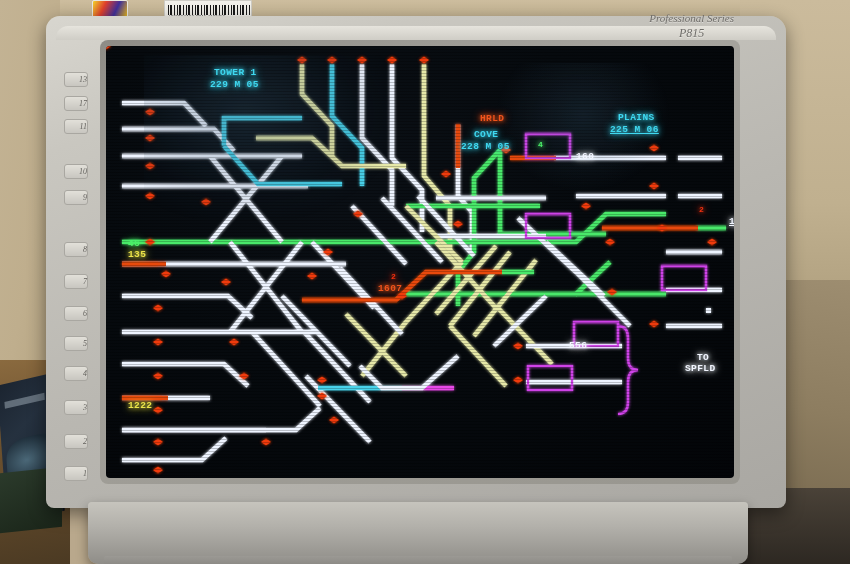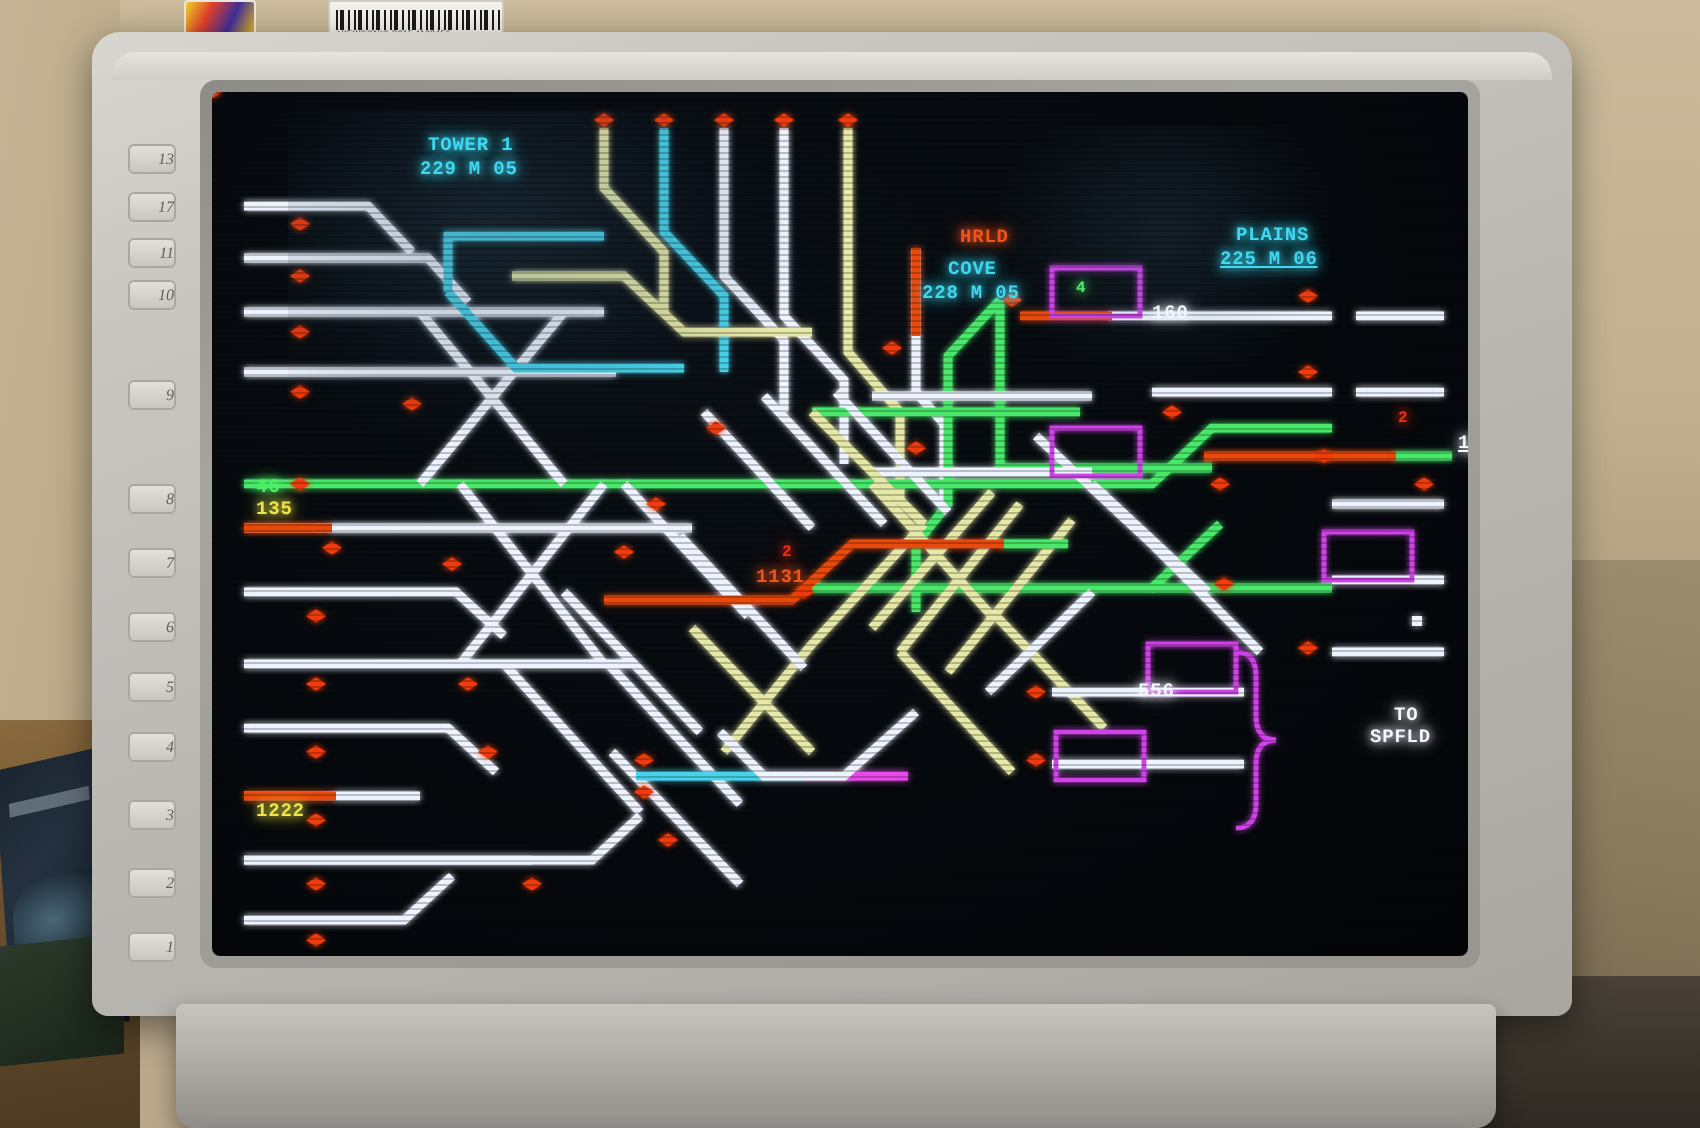"Professional Series" div.prof-series { html: none -> <div> <div>Professional Series</div> <div>P815</div> </div> }
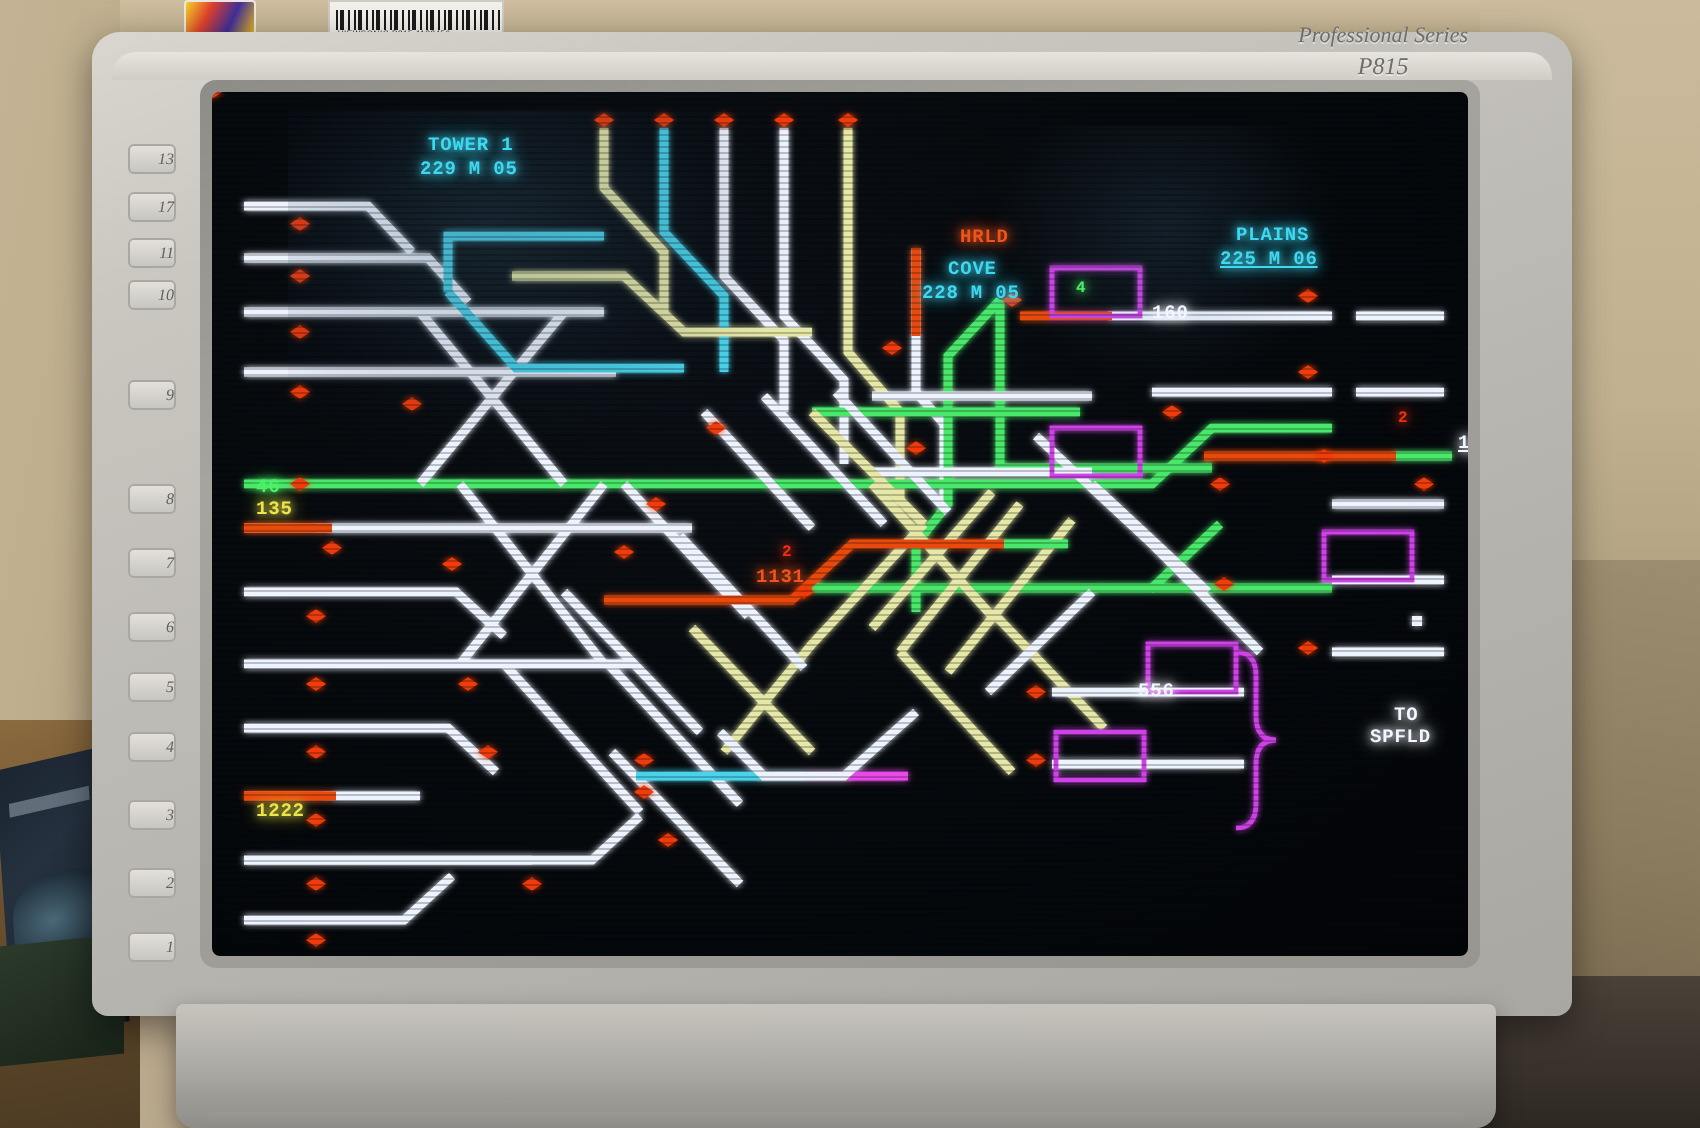"10" div.bezel-btn { top: 76px -> 100px }
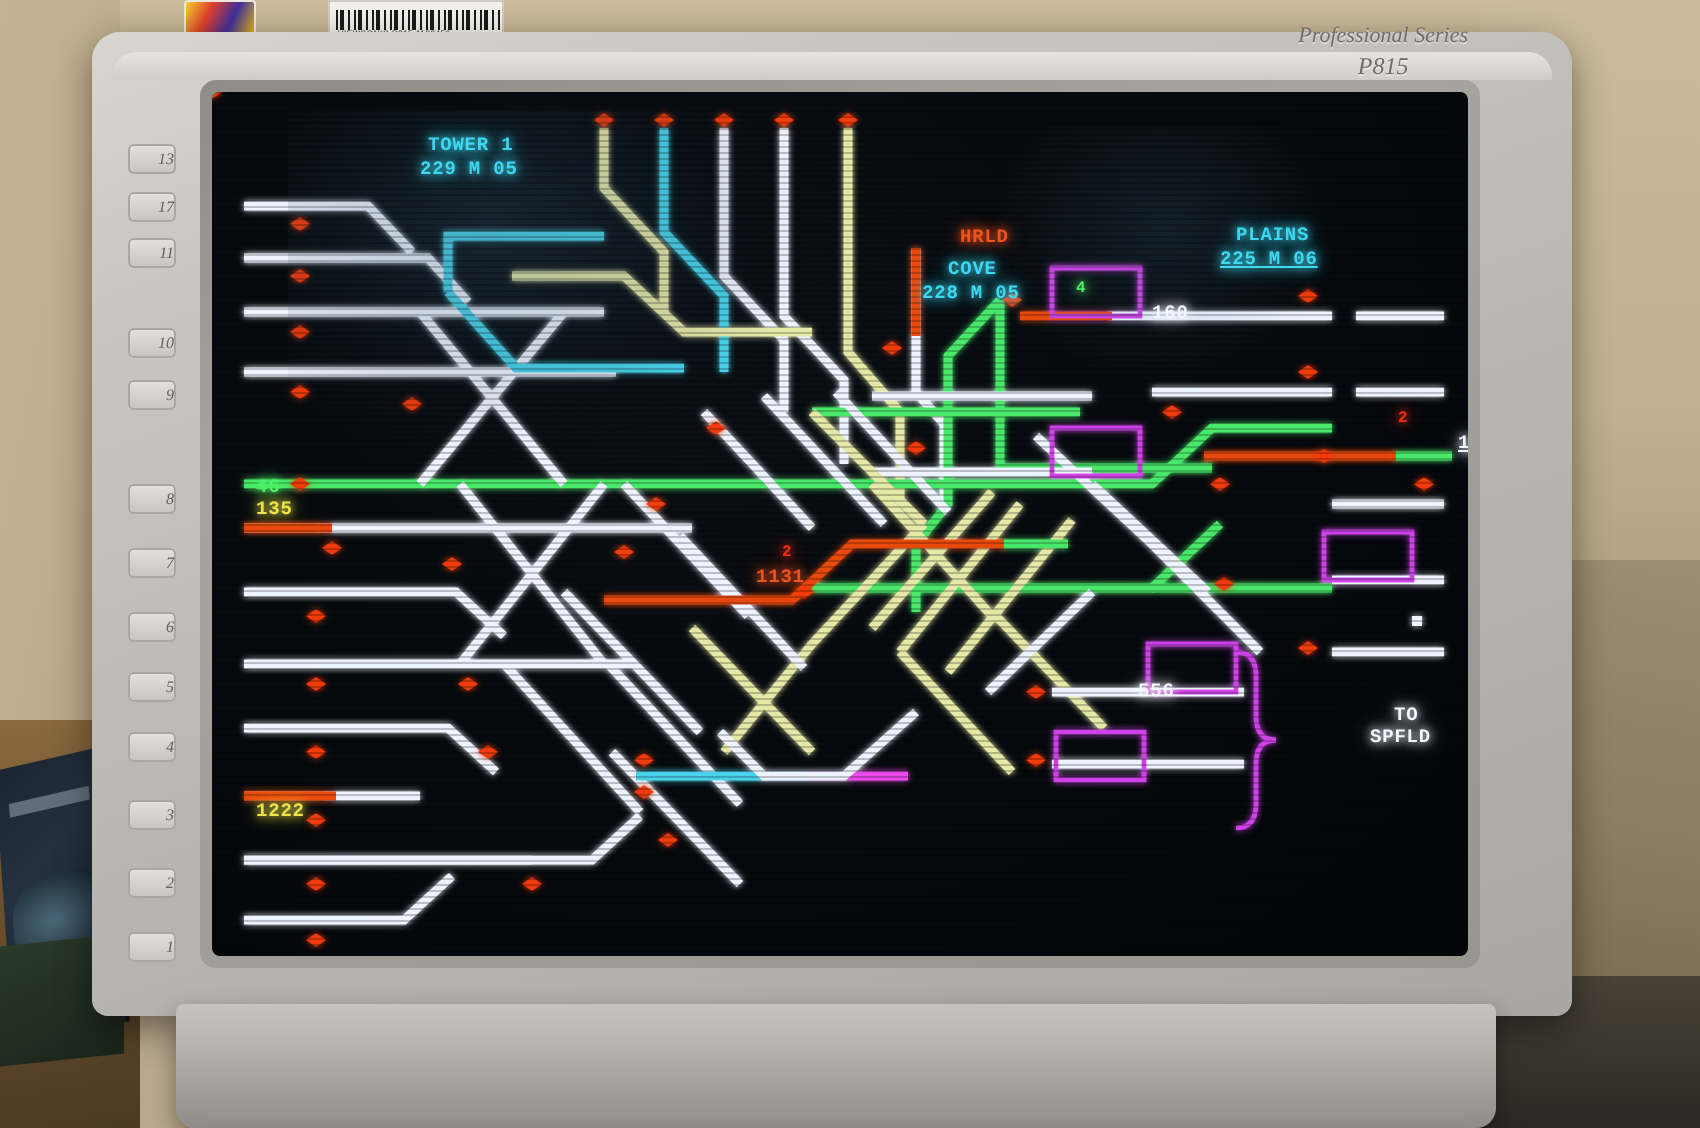"1131" div.lbl { text: 1131 -> 1607 }
